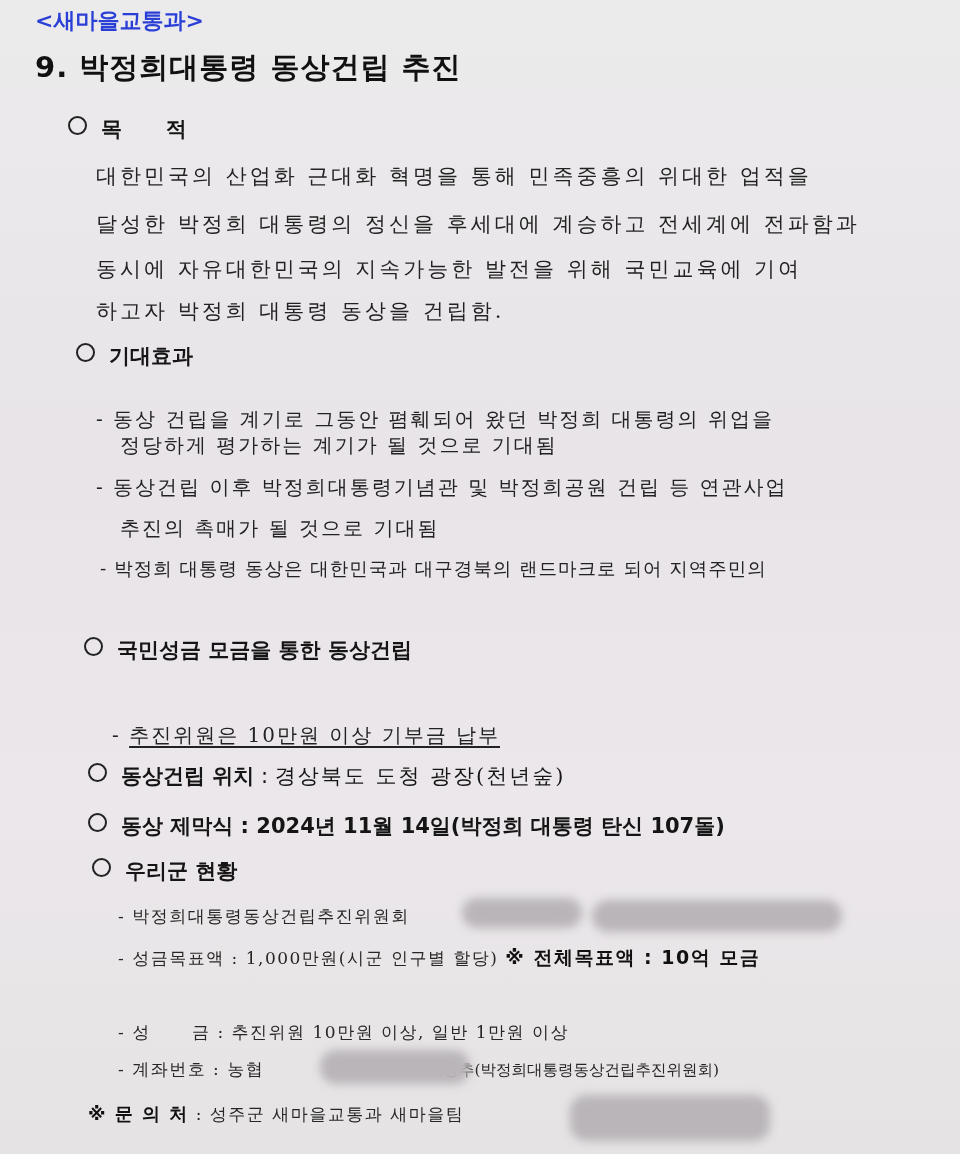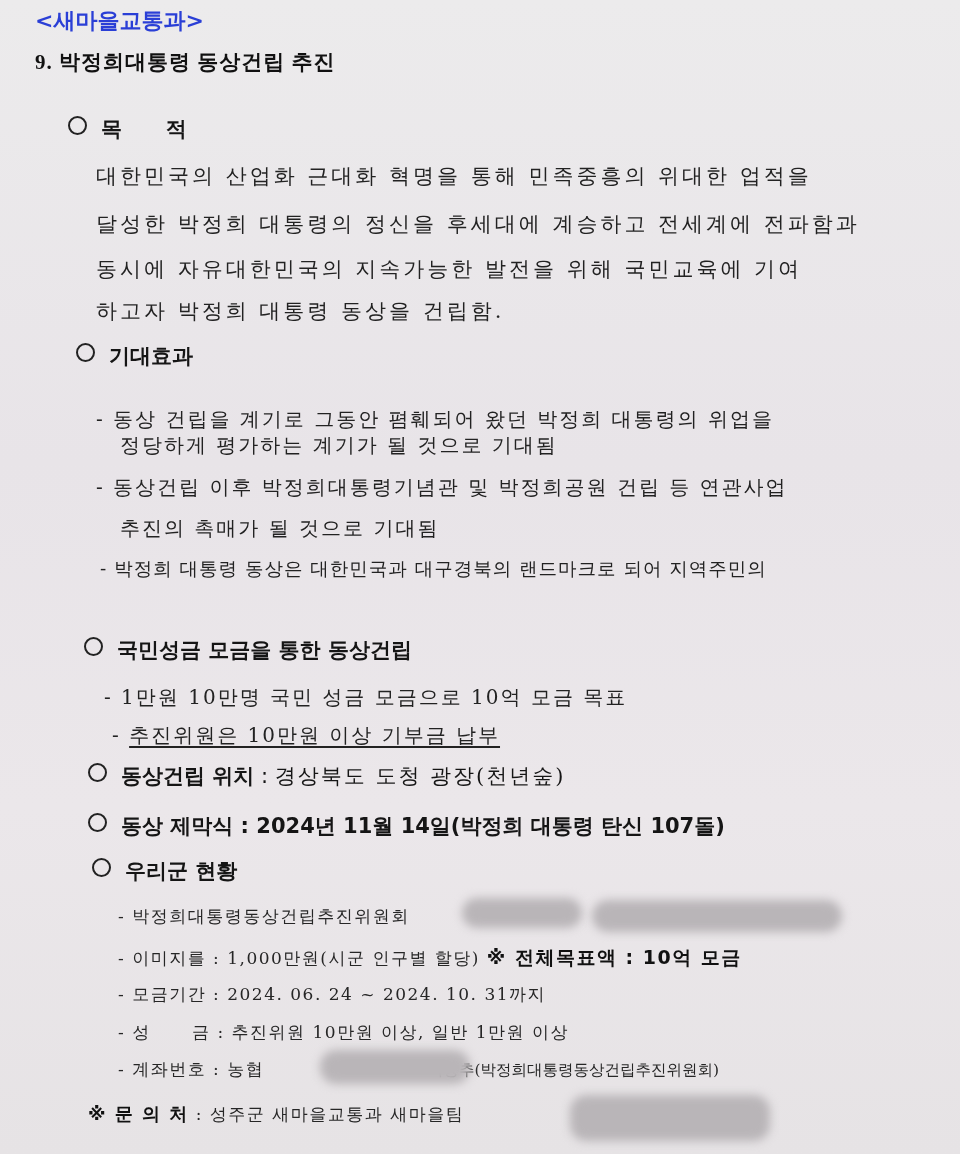"9. 박정희대통령 동상건립 추진" .title { font-family: Liberation Serif, serif -> none; font-size: 21px -> 29px }
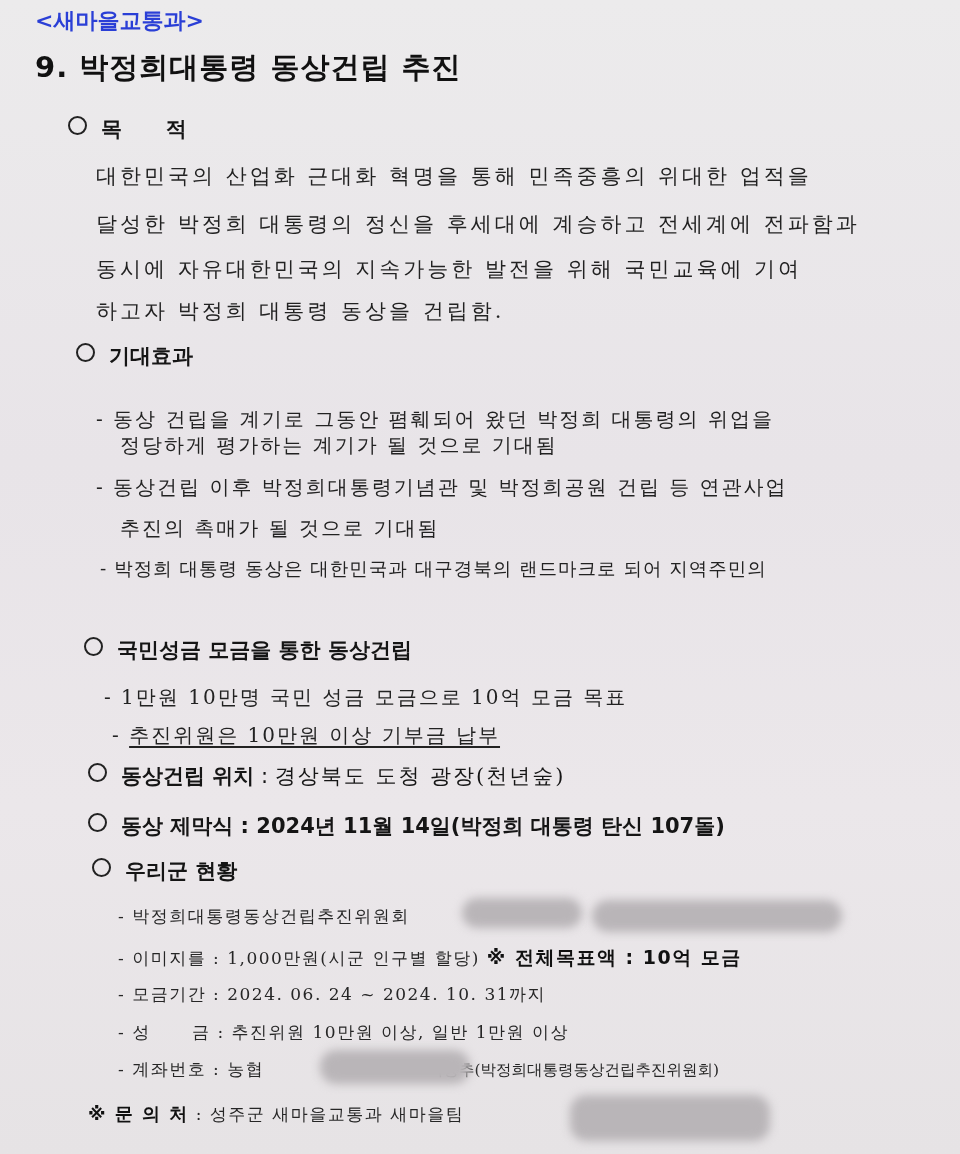"- 1만원 10만명 국민 성금" div.item { html: <div>- 1만원 10만명 국민 성금 모금으로 10억 모금 목표</div> -> none }
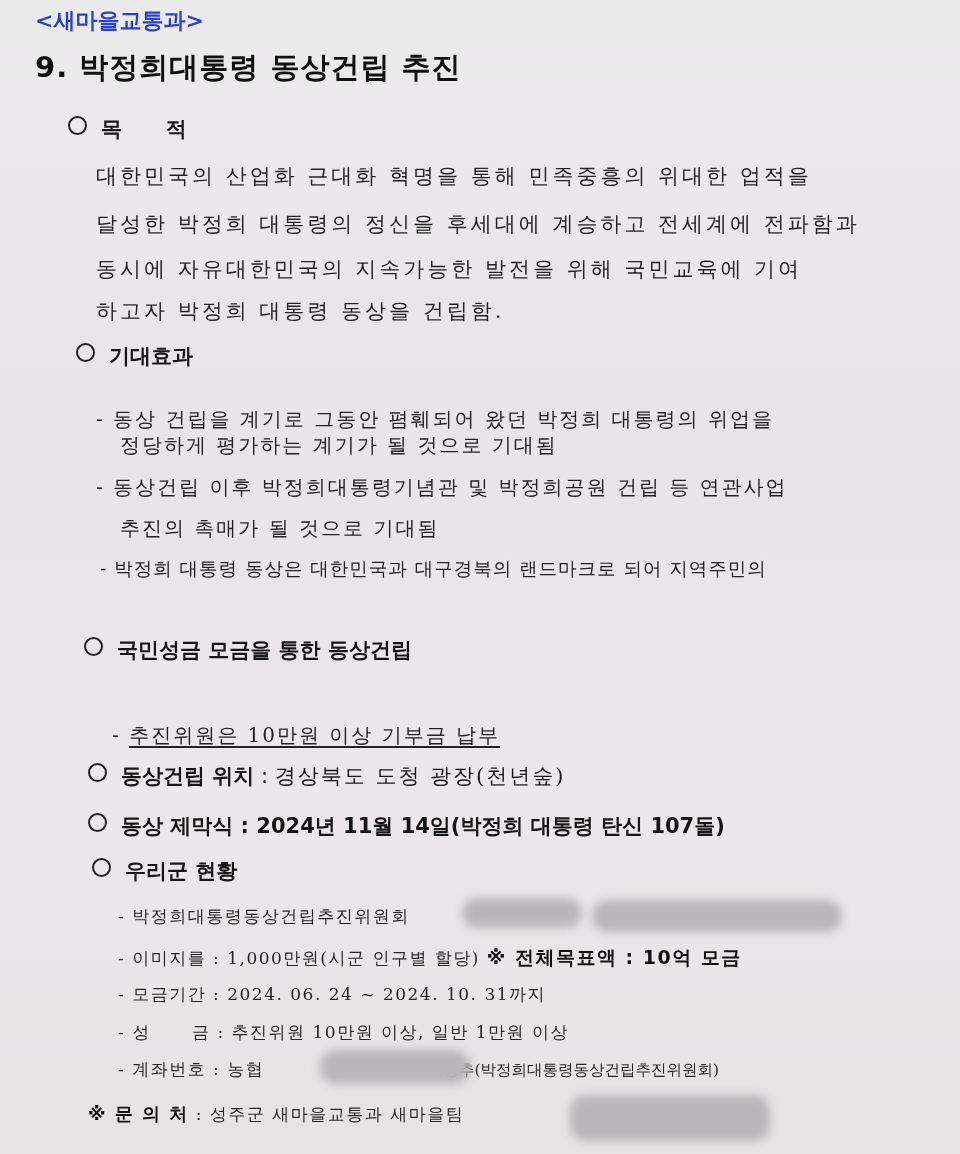"- 이미지를 : 1,000만원(시군 인구별" span { text: 이미지를 -> 성금목표액 }
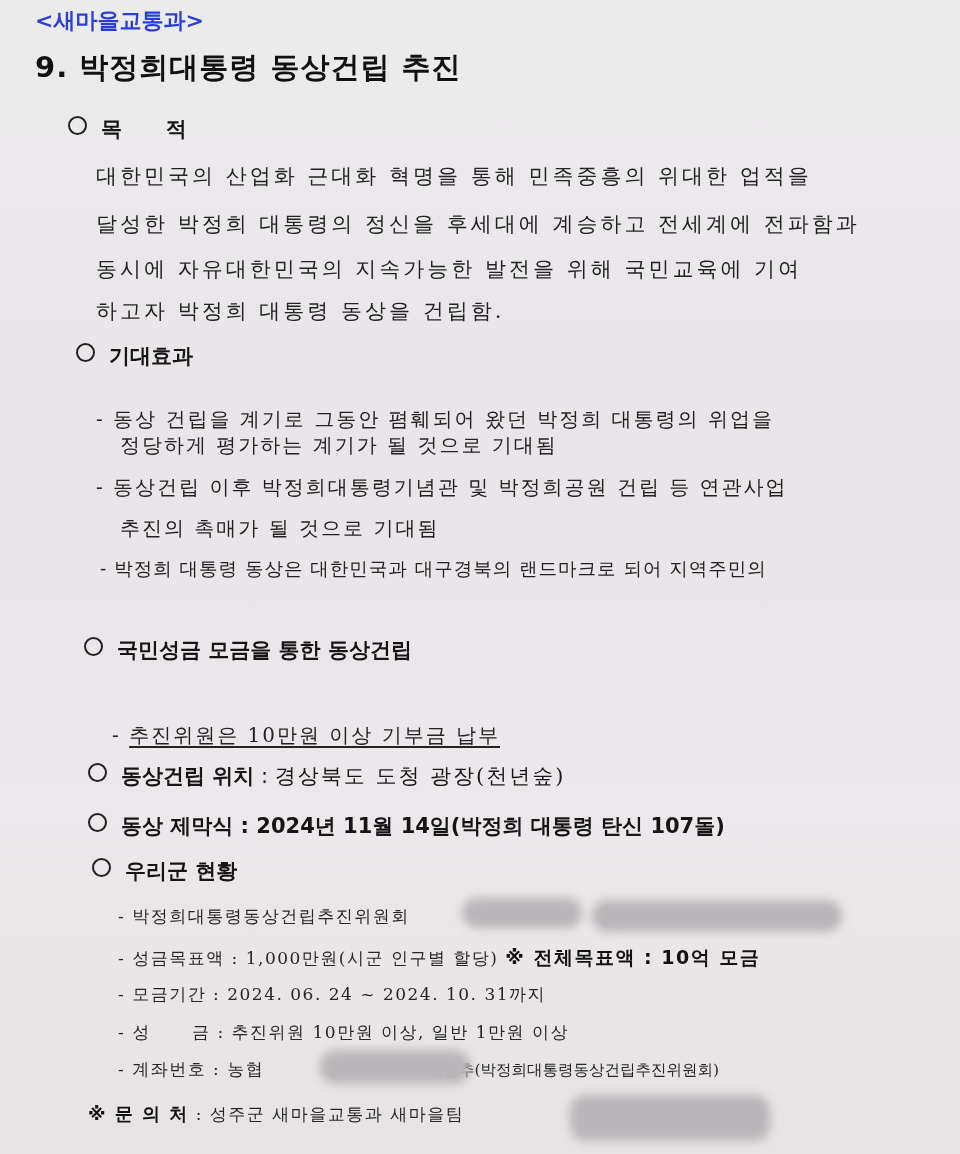"- 모금기간 : 2024. 06." div.sm { html: <div>- 모금기간 : 2024. 06. 24 ~ 2024. 10. 31까지</div> -> none }
